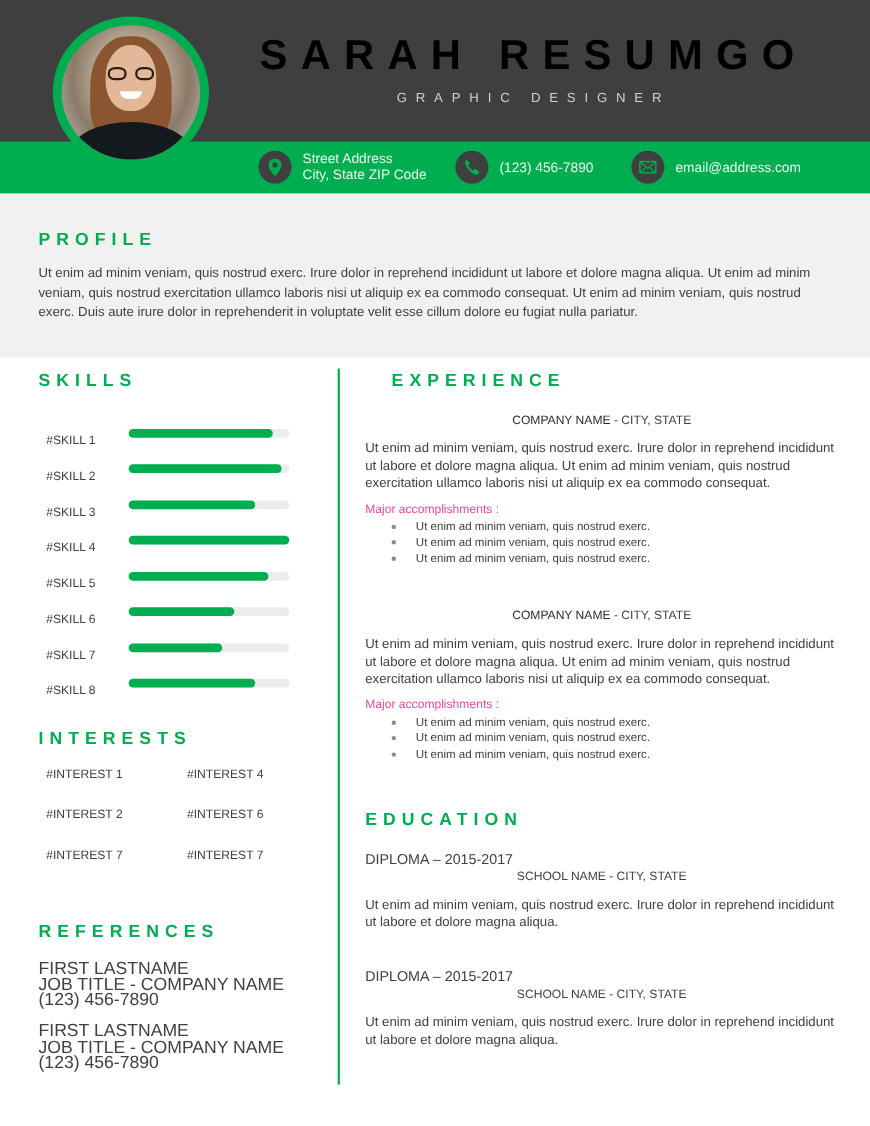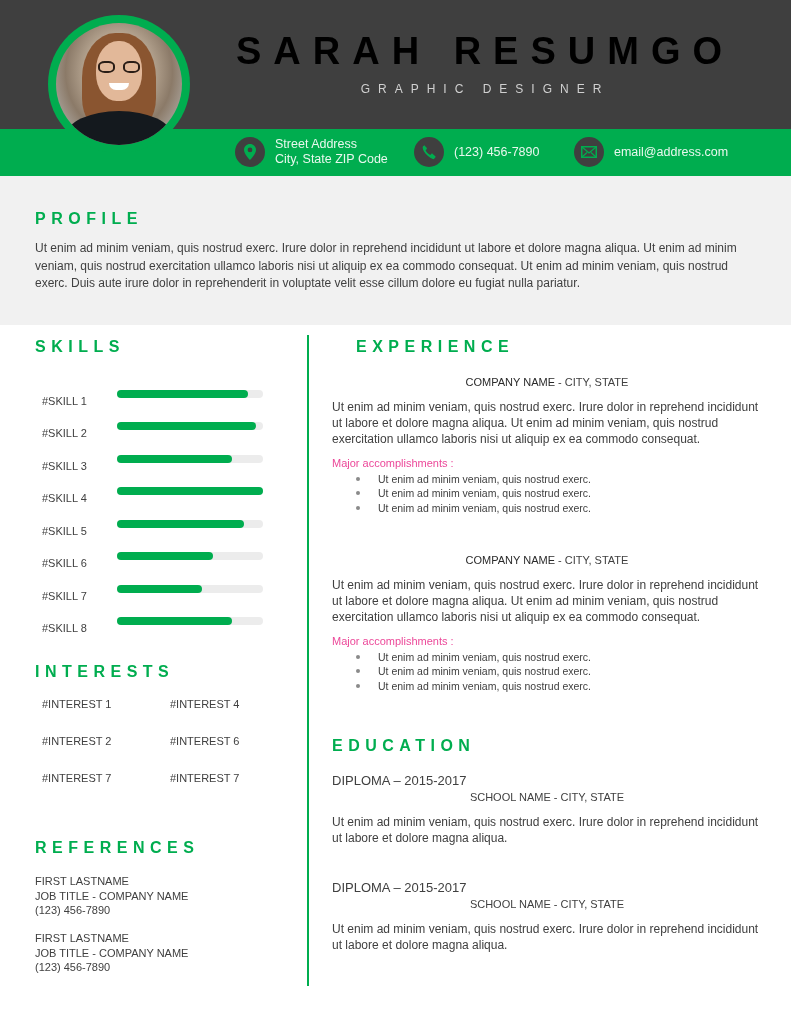"FIRST LASTNAME" .ref { font-size: 11px -> 16px }
